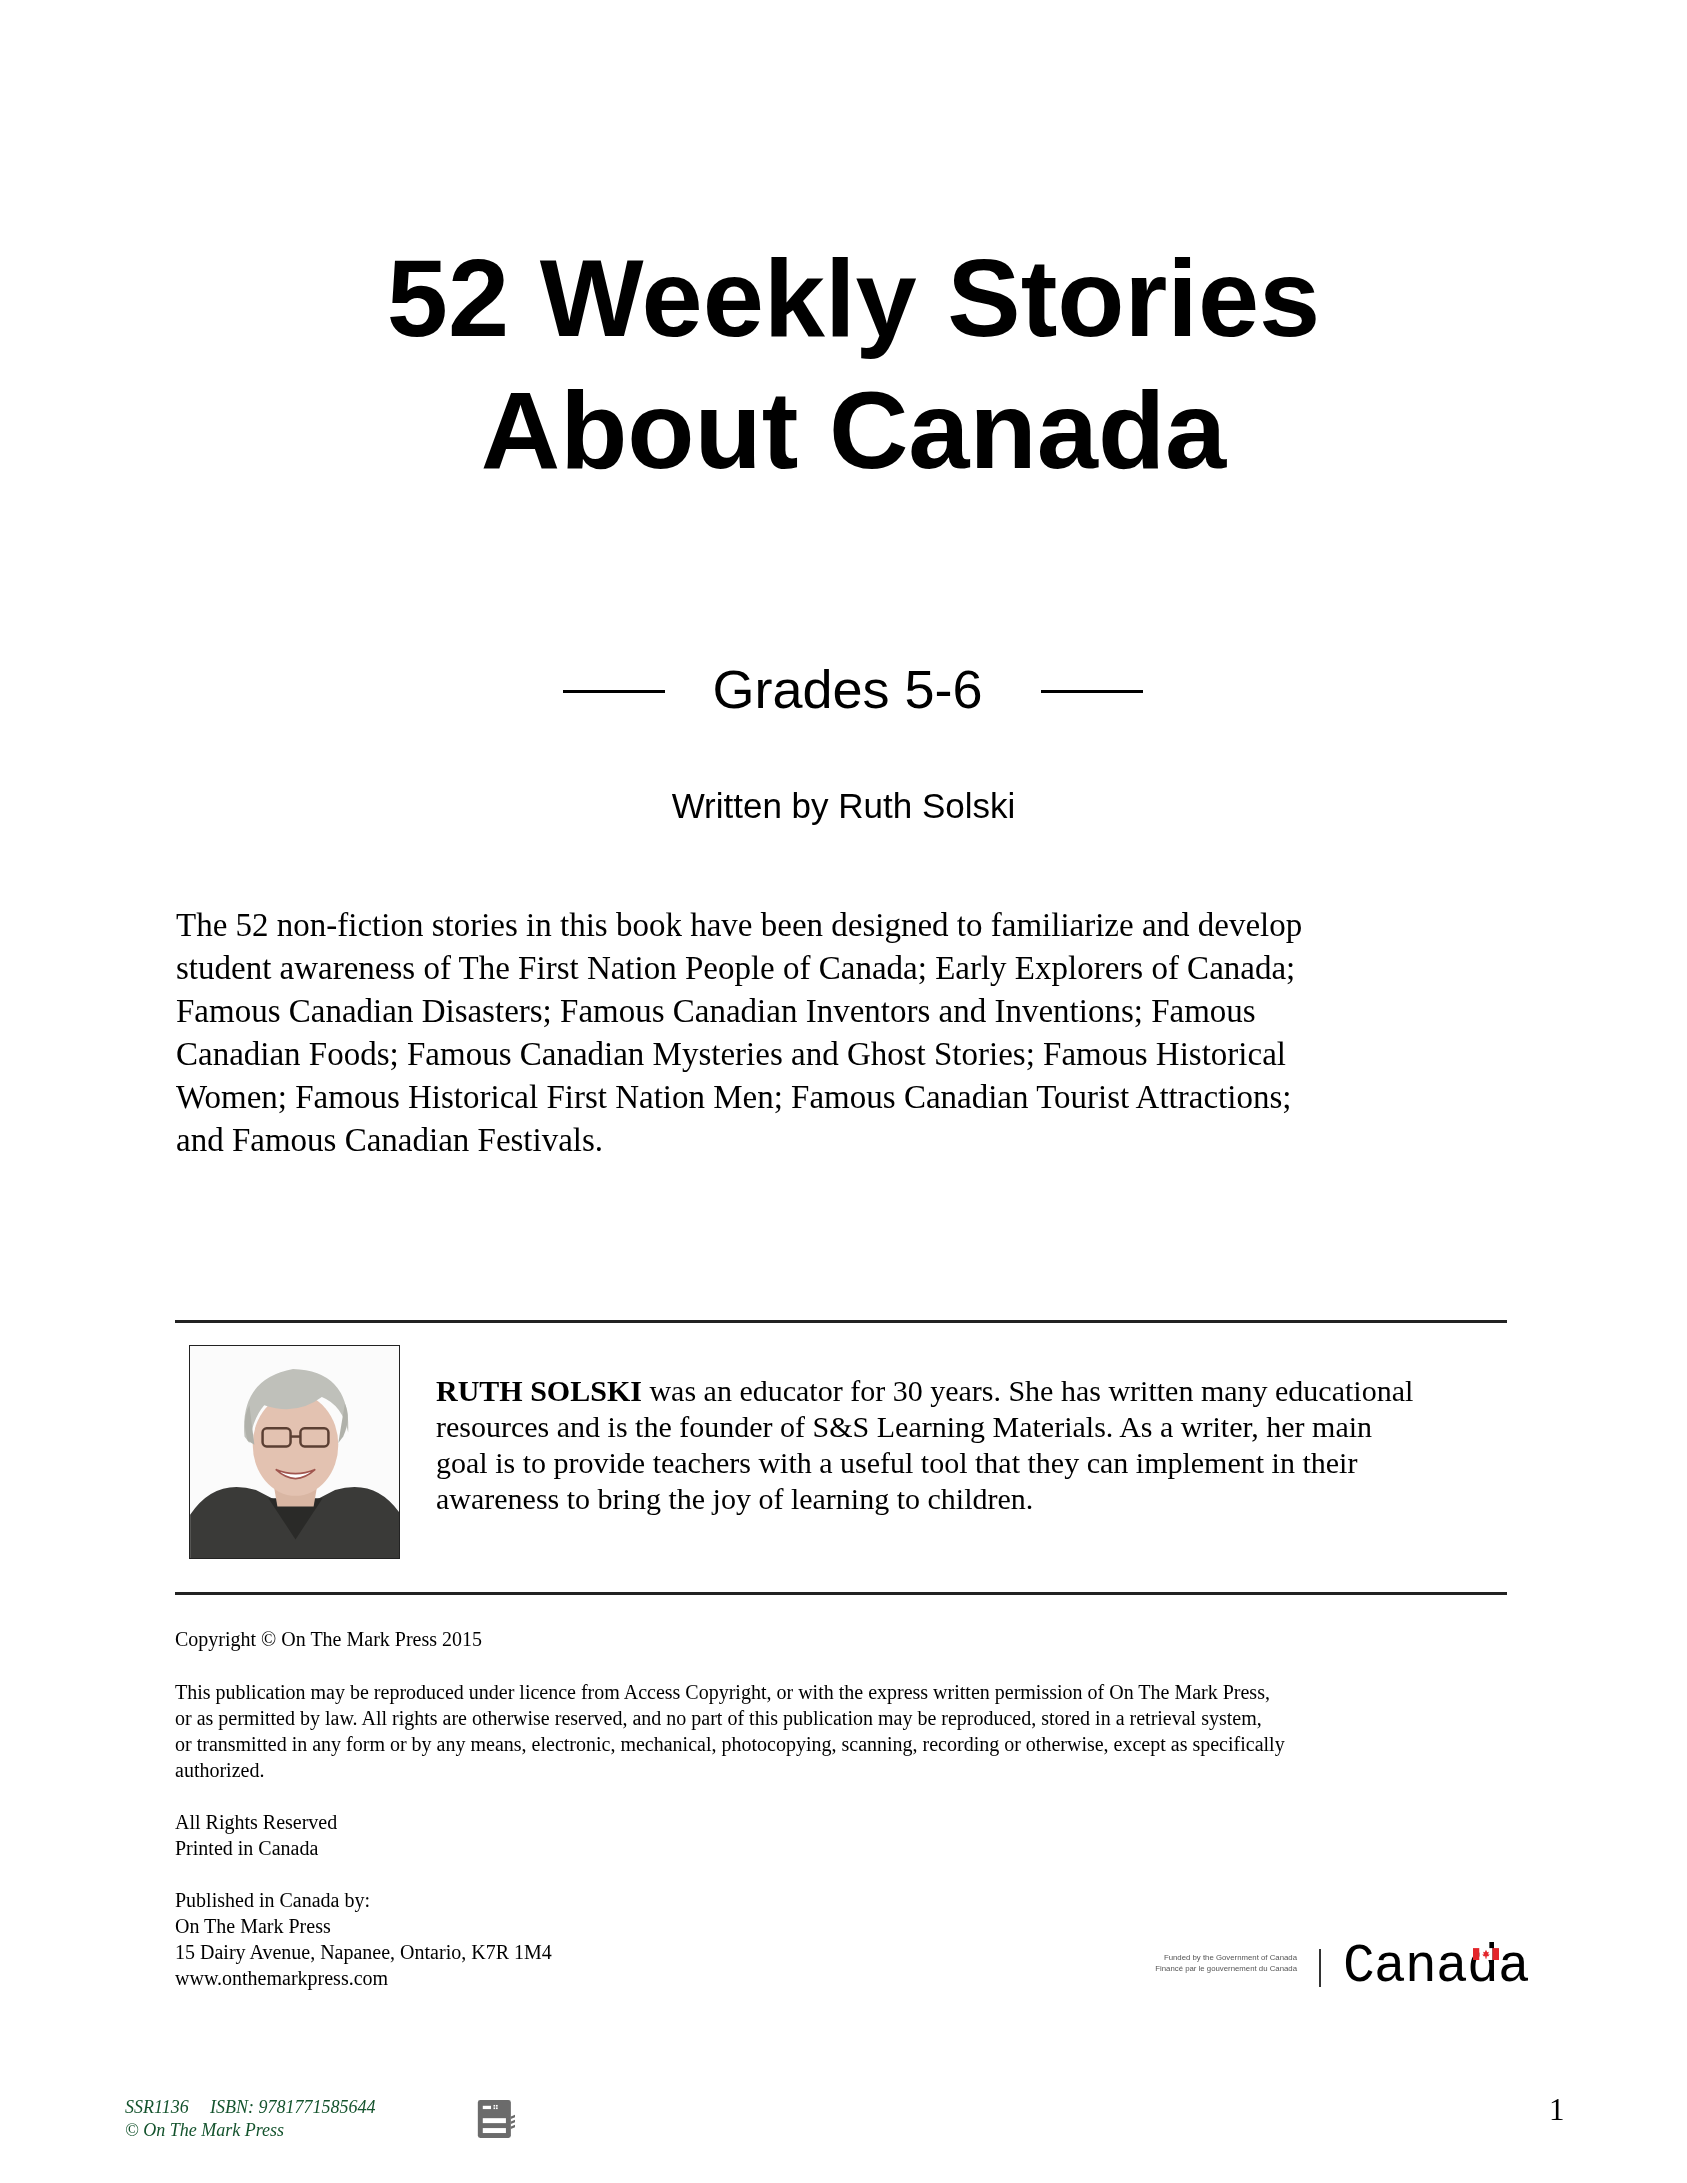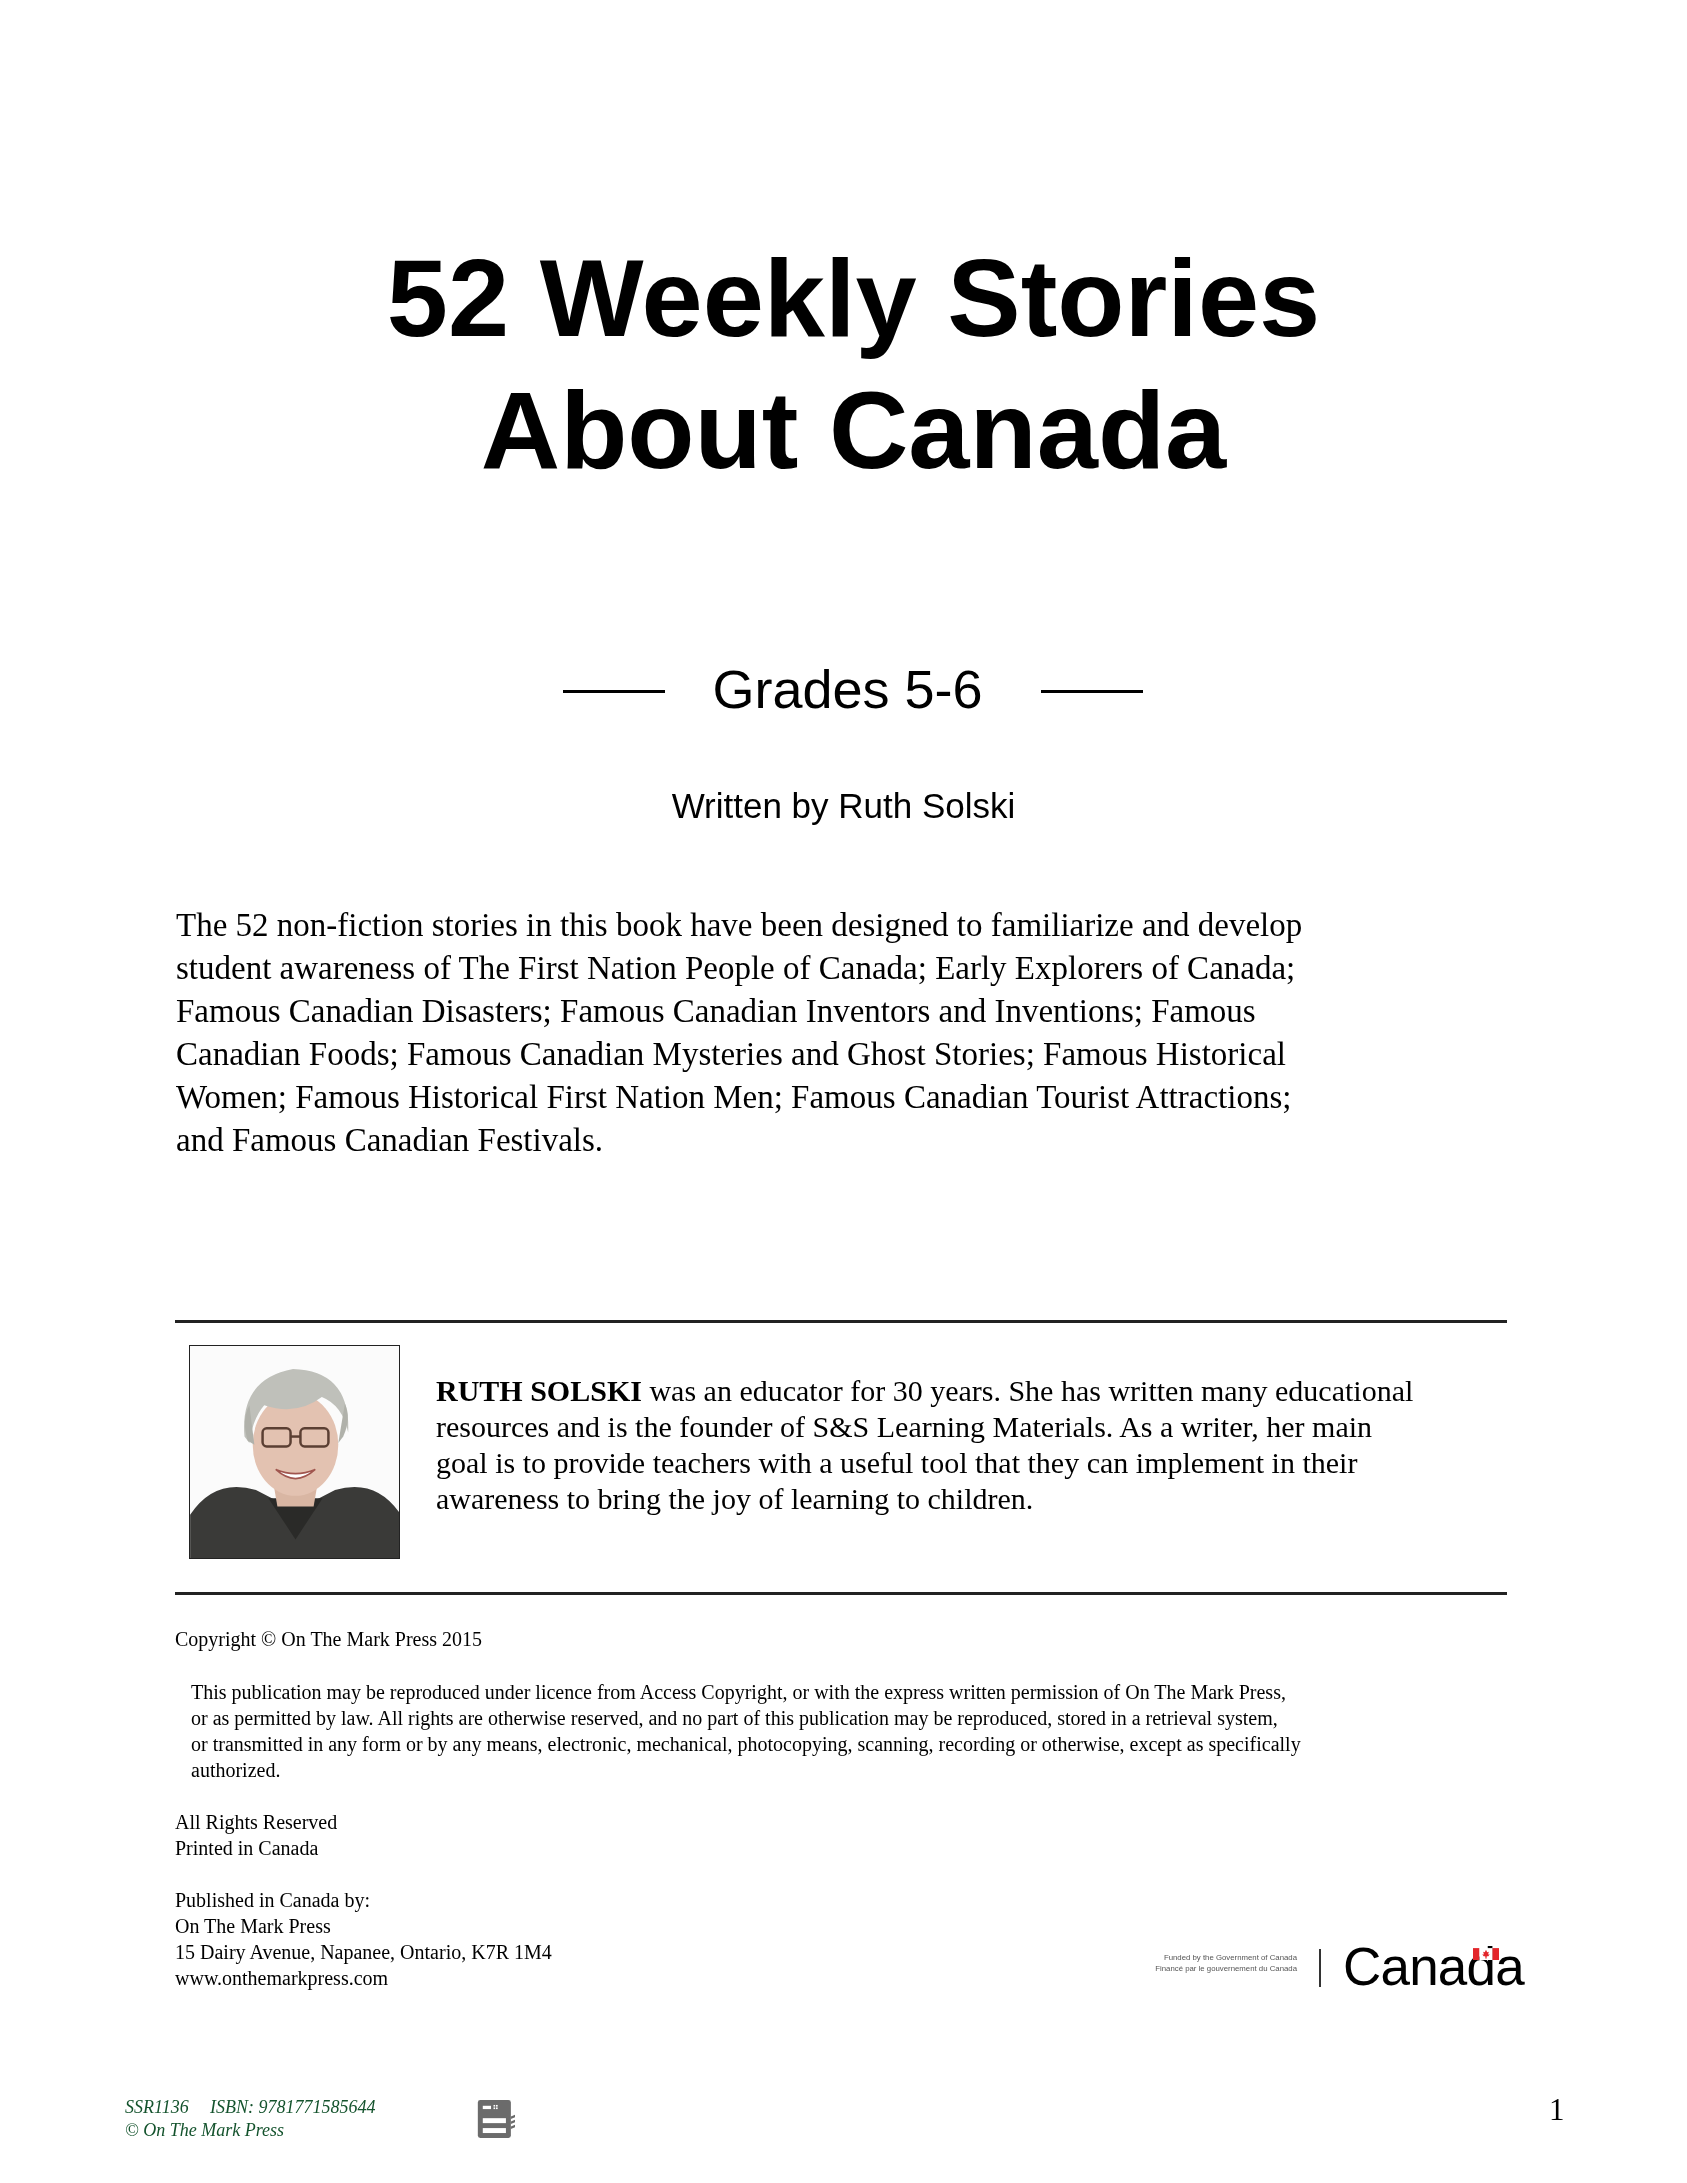"This publication may be reproduced" .legal { margin-left: 16px -> none }
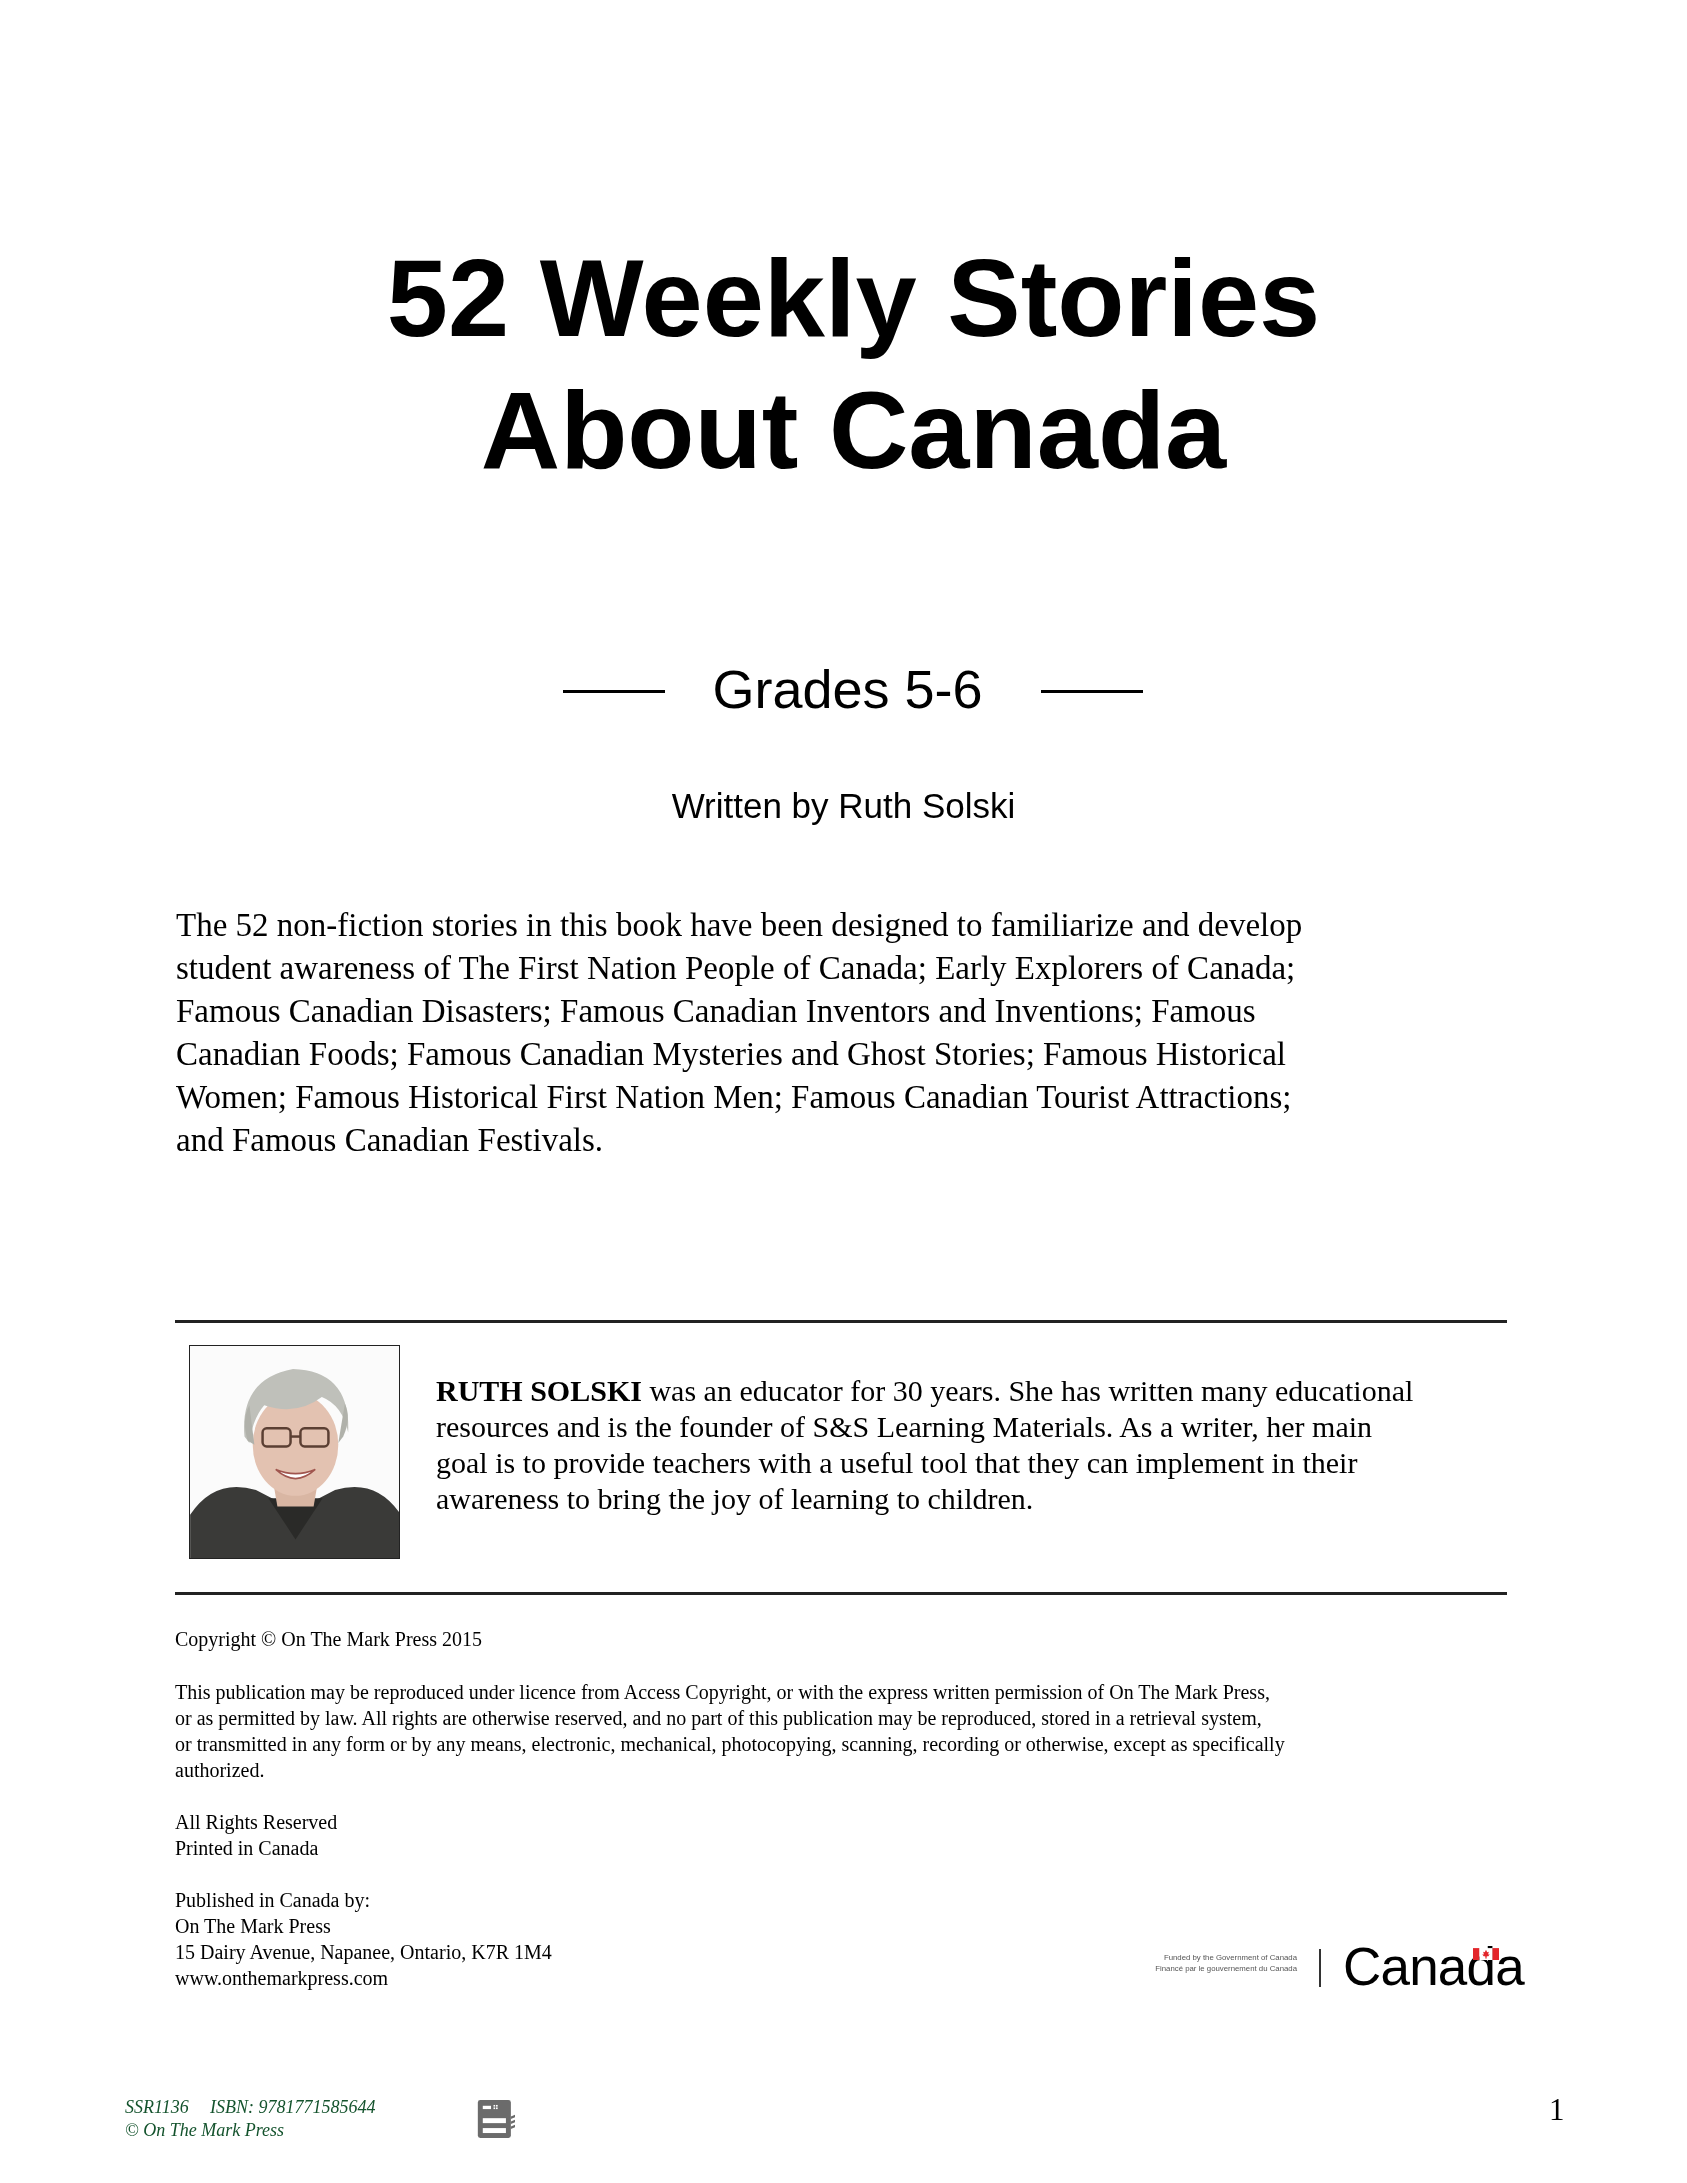"Canada" .canada-word { font-family: Liberation Sans, sans-serif -> Liberation Mono, monospace }
